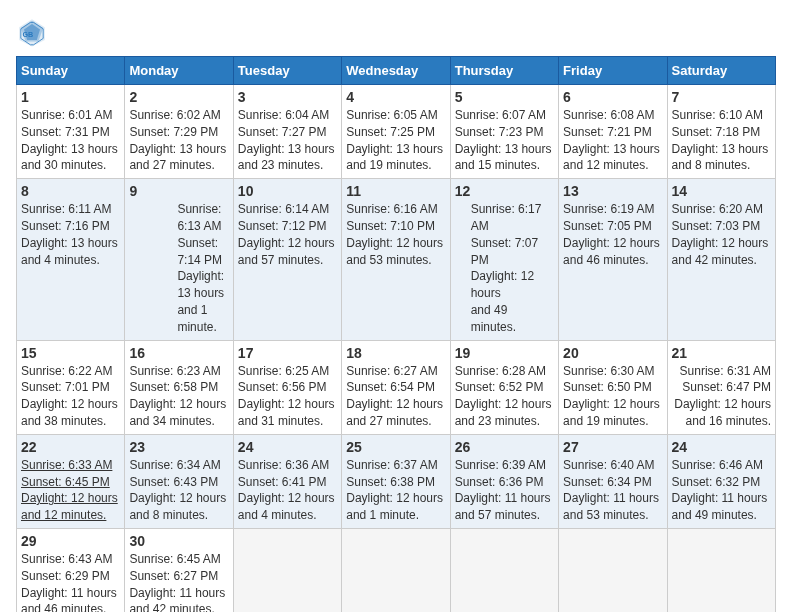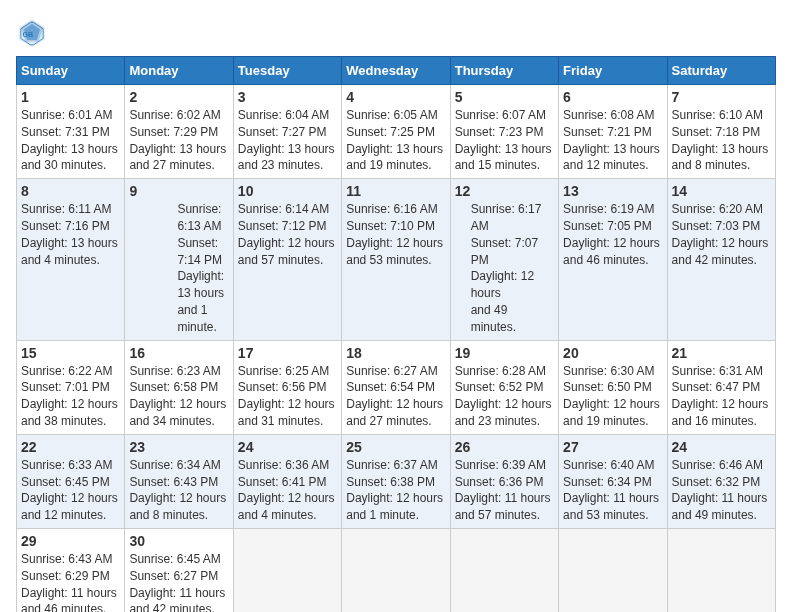"Sunrise: 6:31 AM" div.day-info { text-align: none -> right }
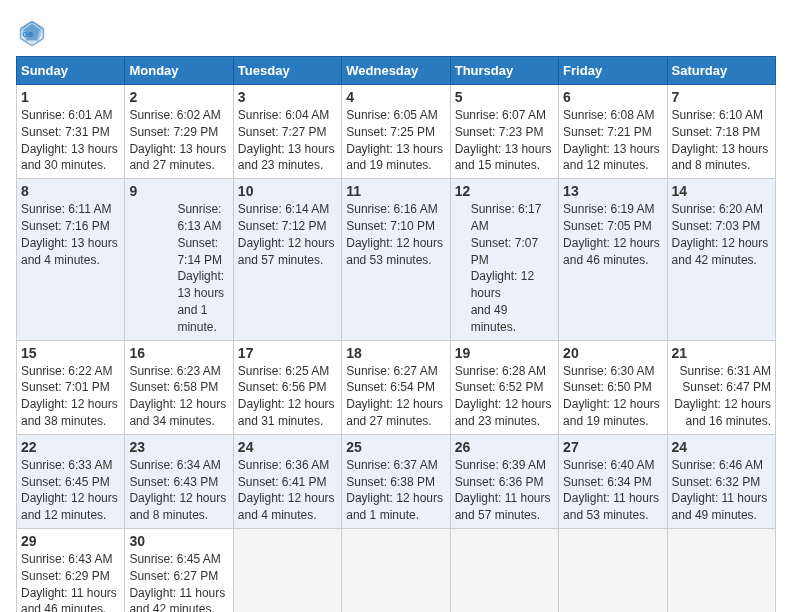"Sunrise: 6:33 AM" div.day-info { text-decoration: none -> underline }
